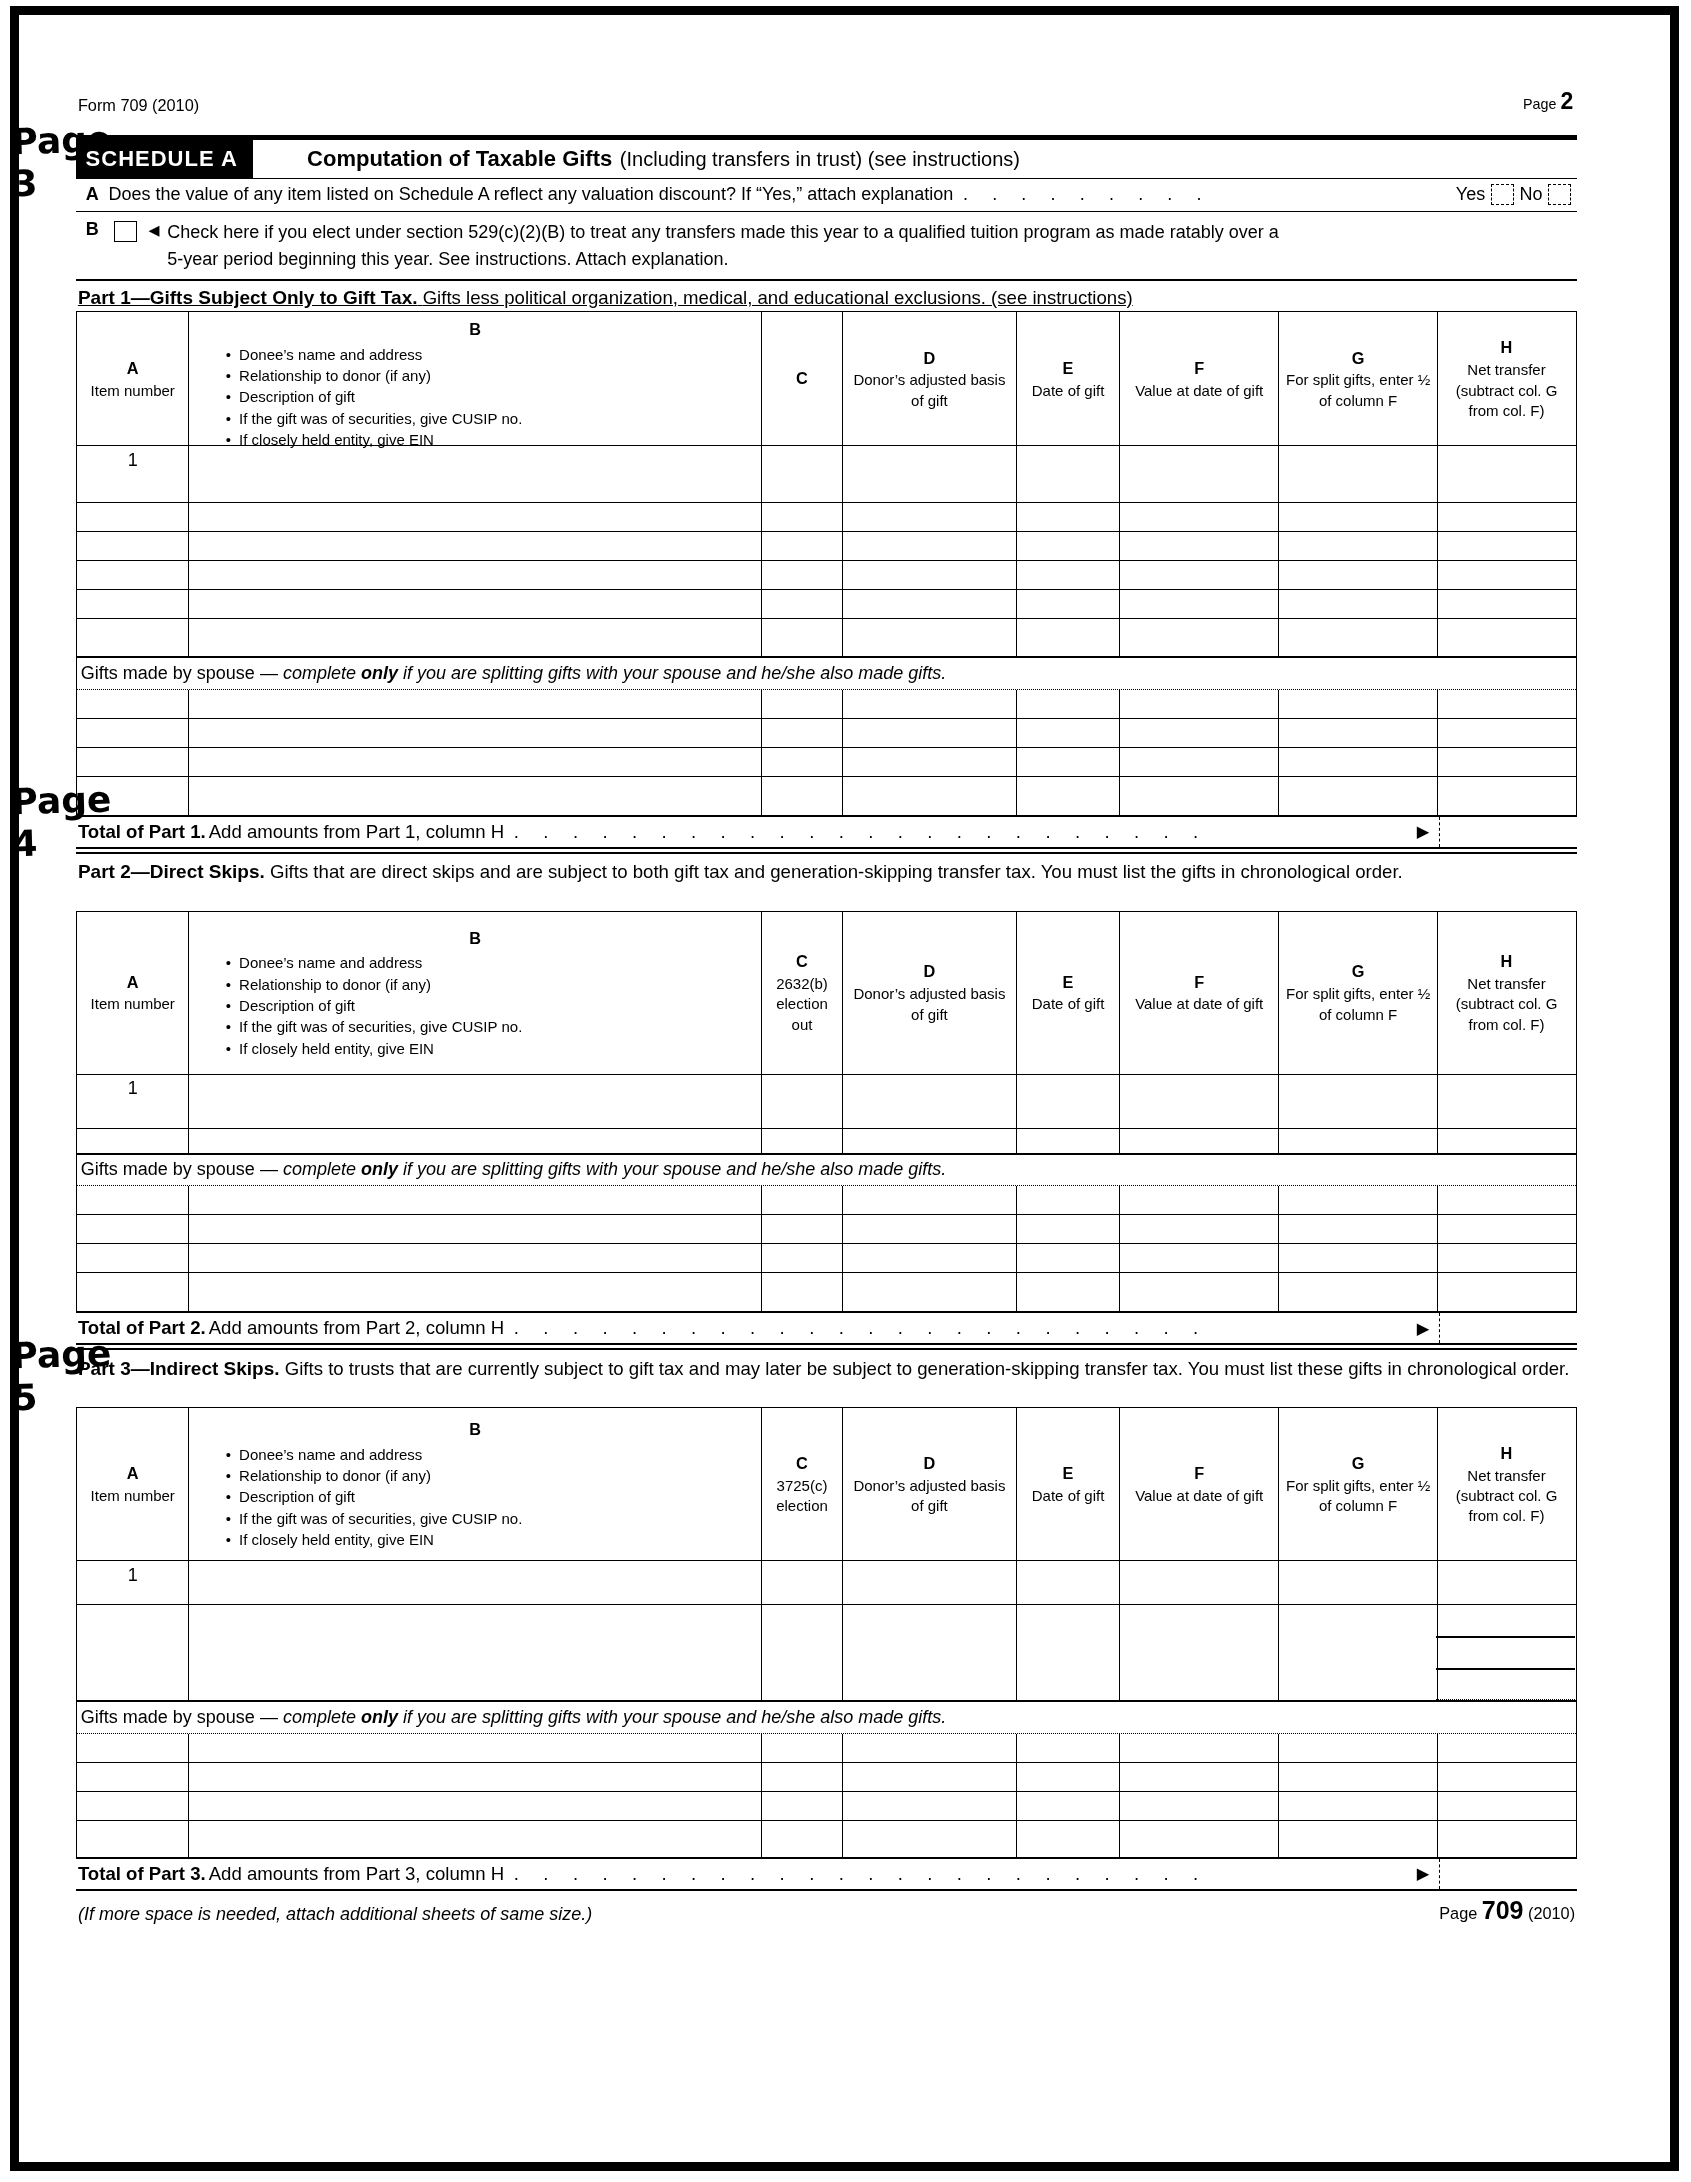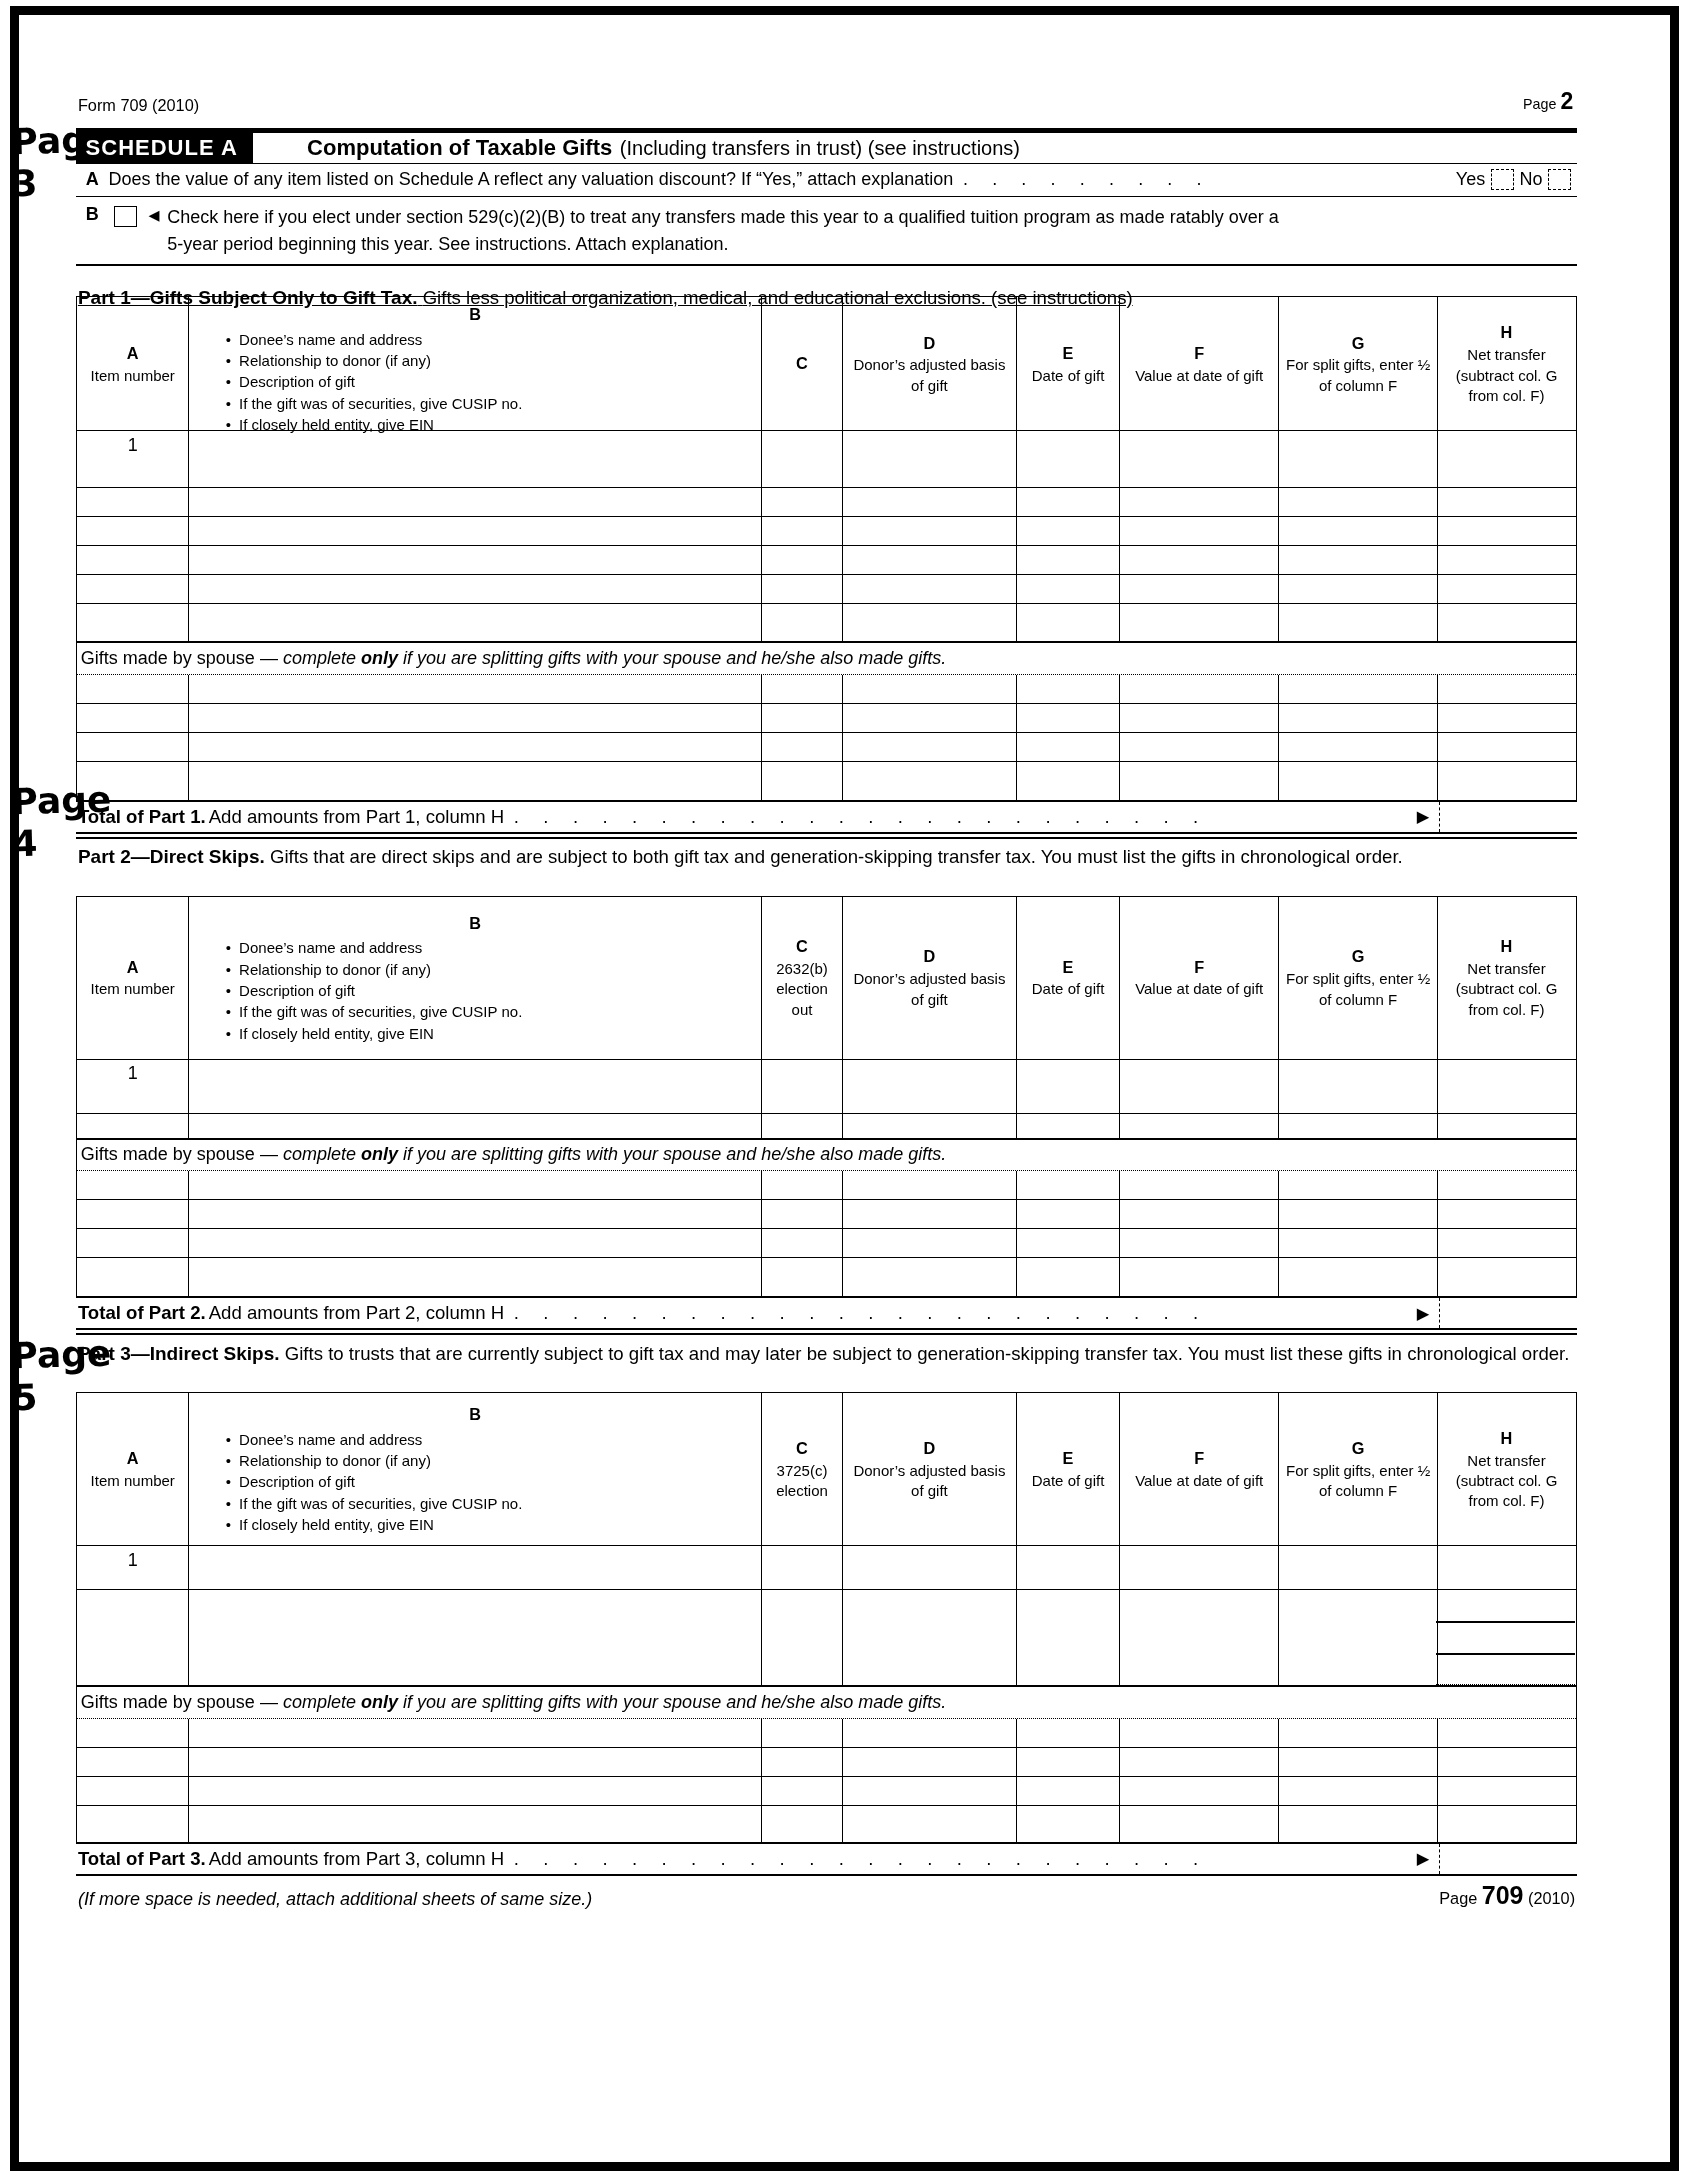"SCHEDULE A" .sched { height: 36px -> 44px; margin-top: 11px -> 18px }
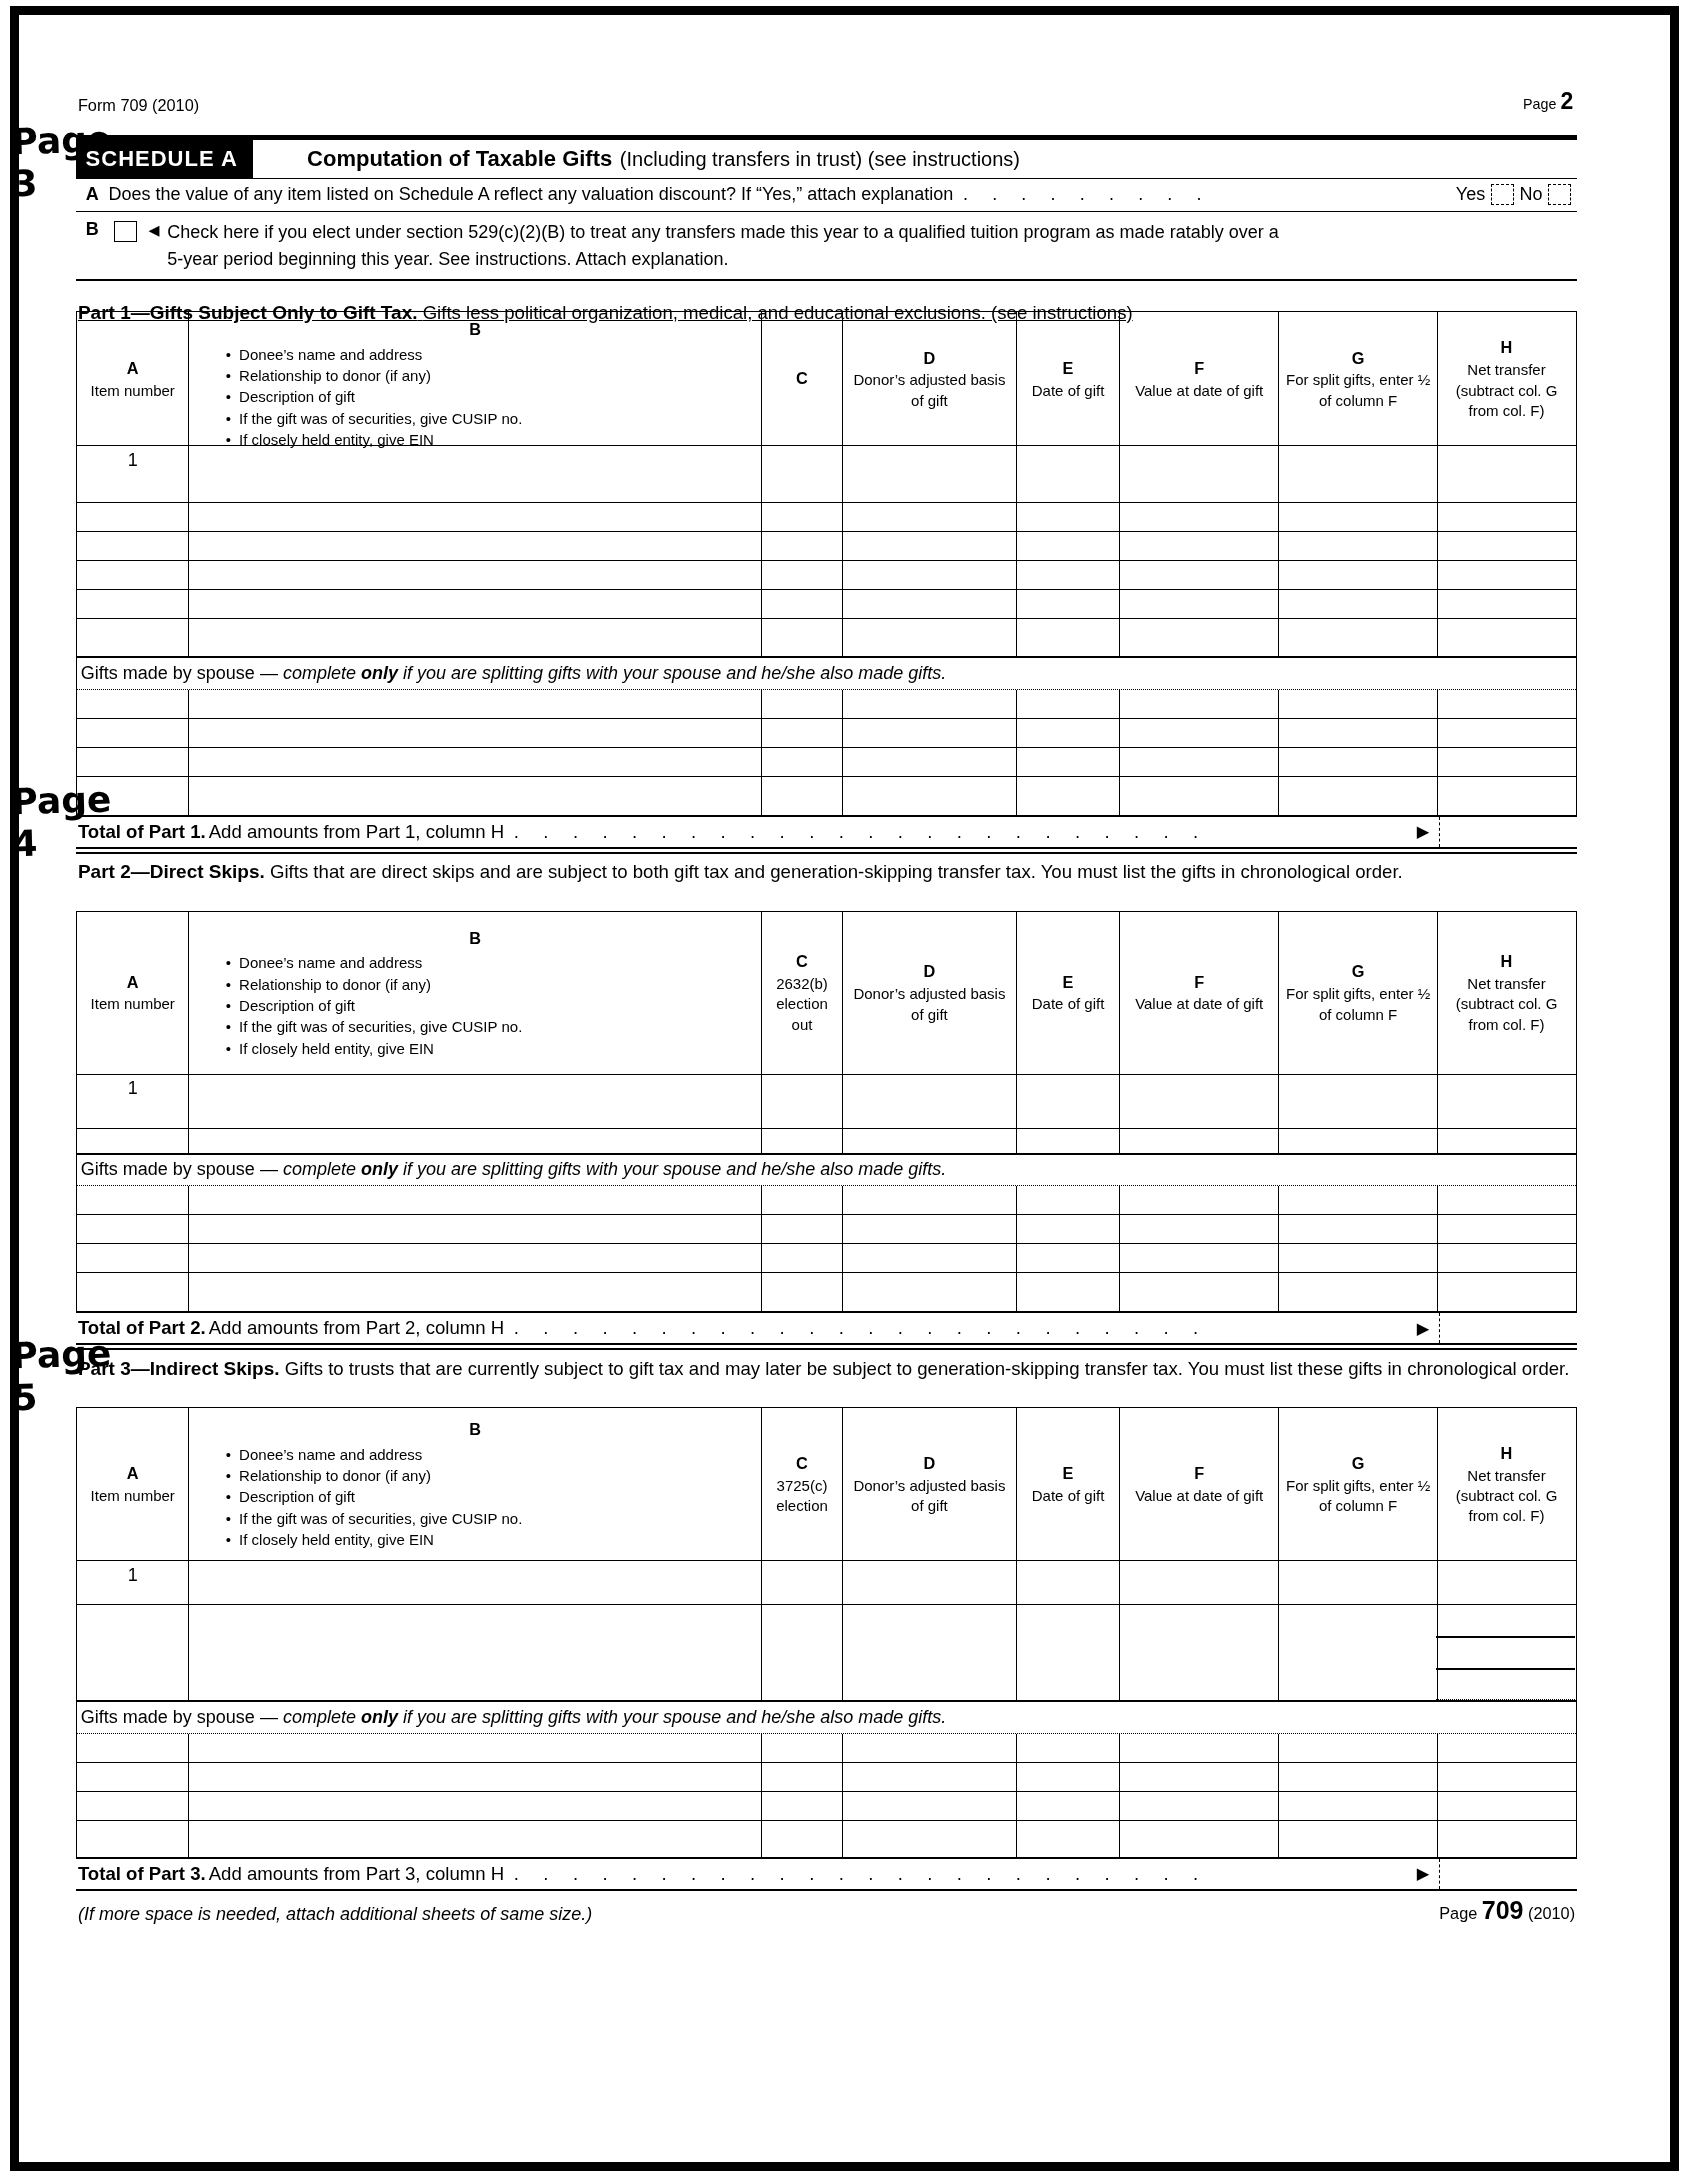"Part 1—Gifts Subject Only to" .ph1 { padding-top: 17px -> 2px }
